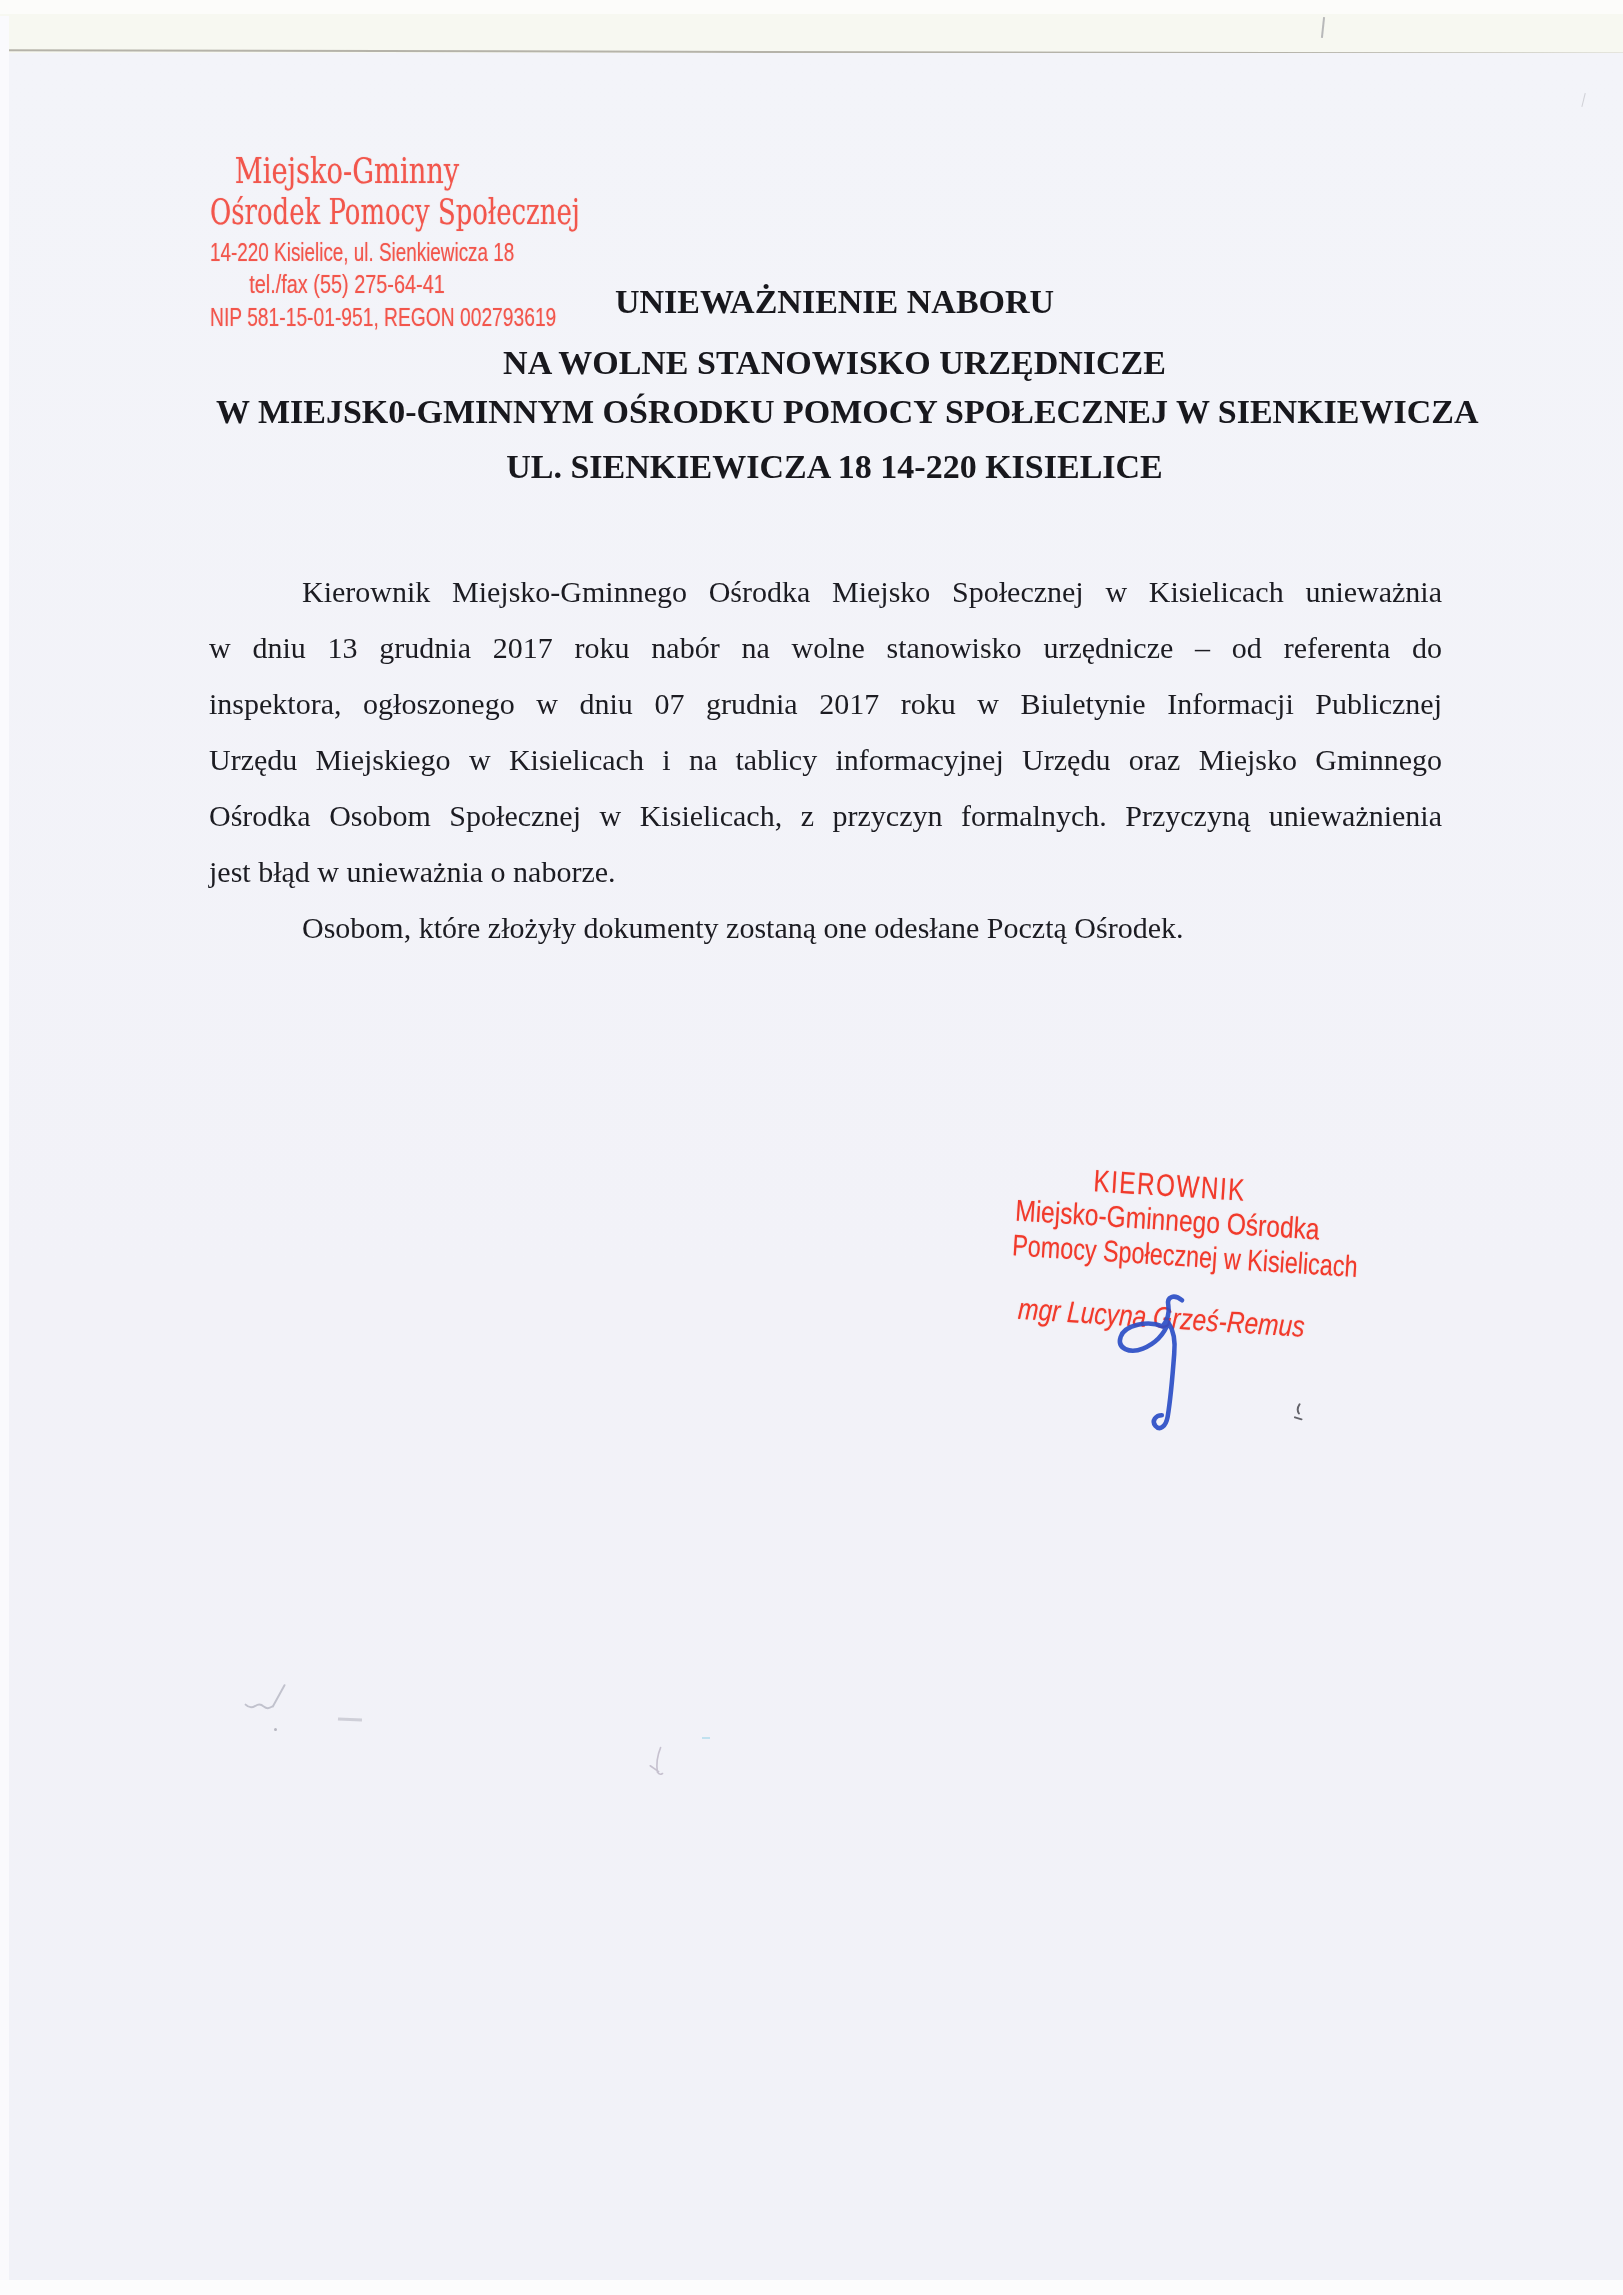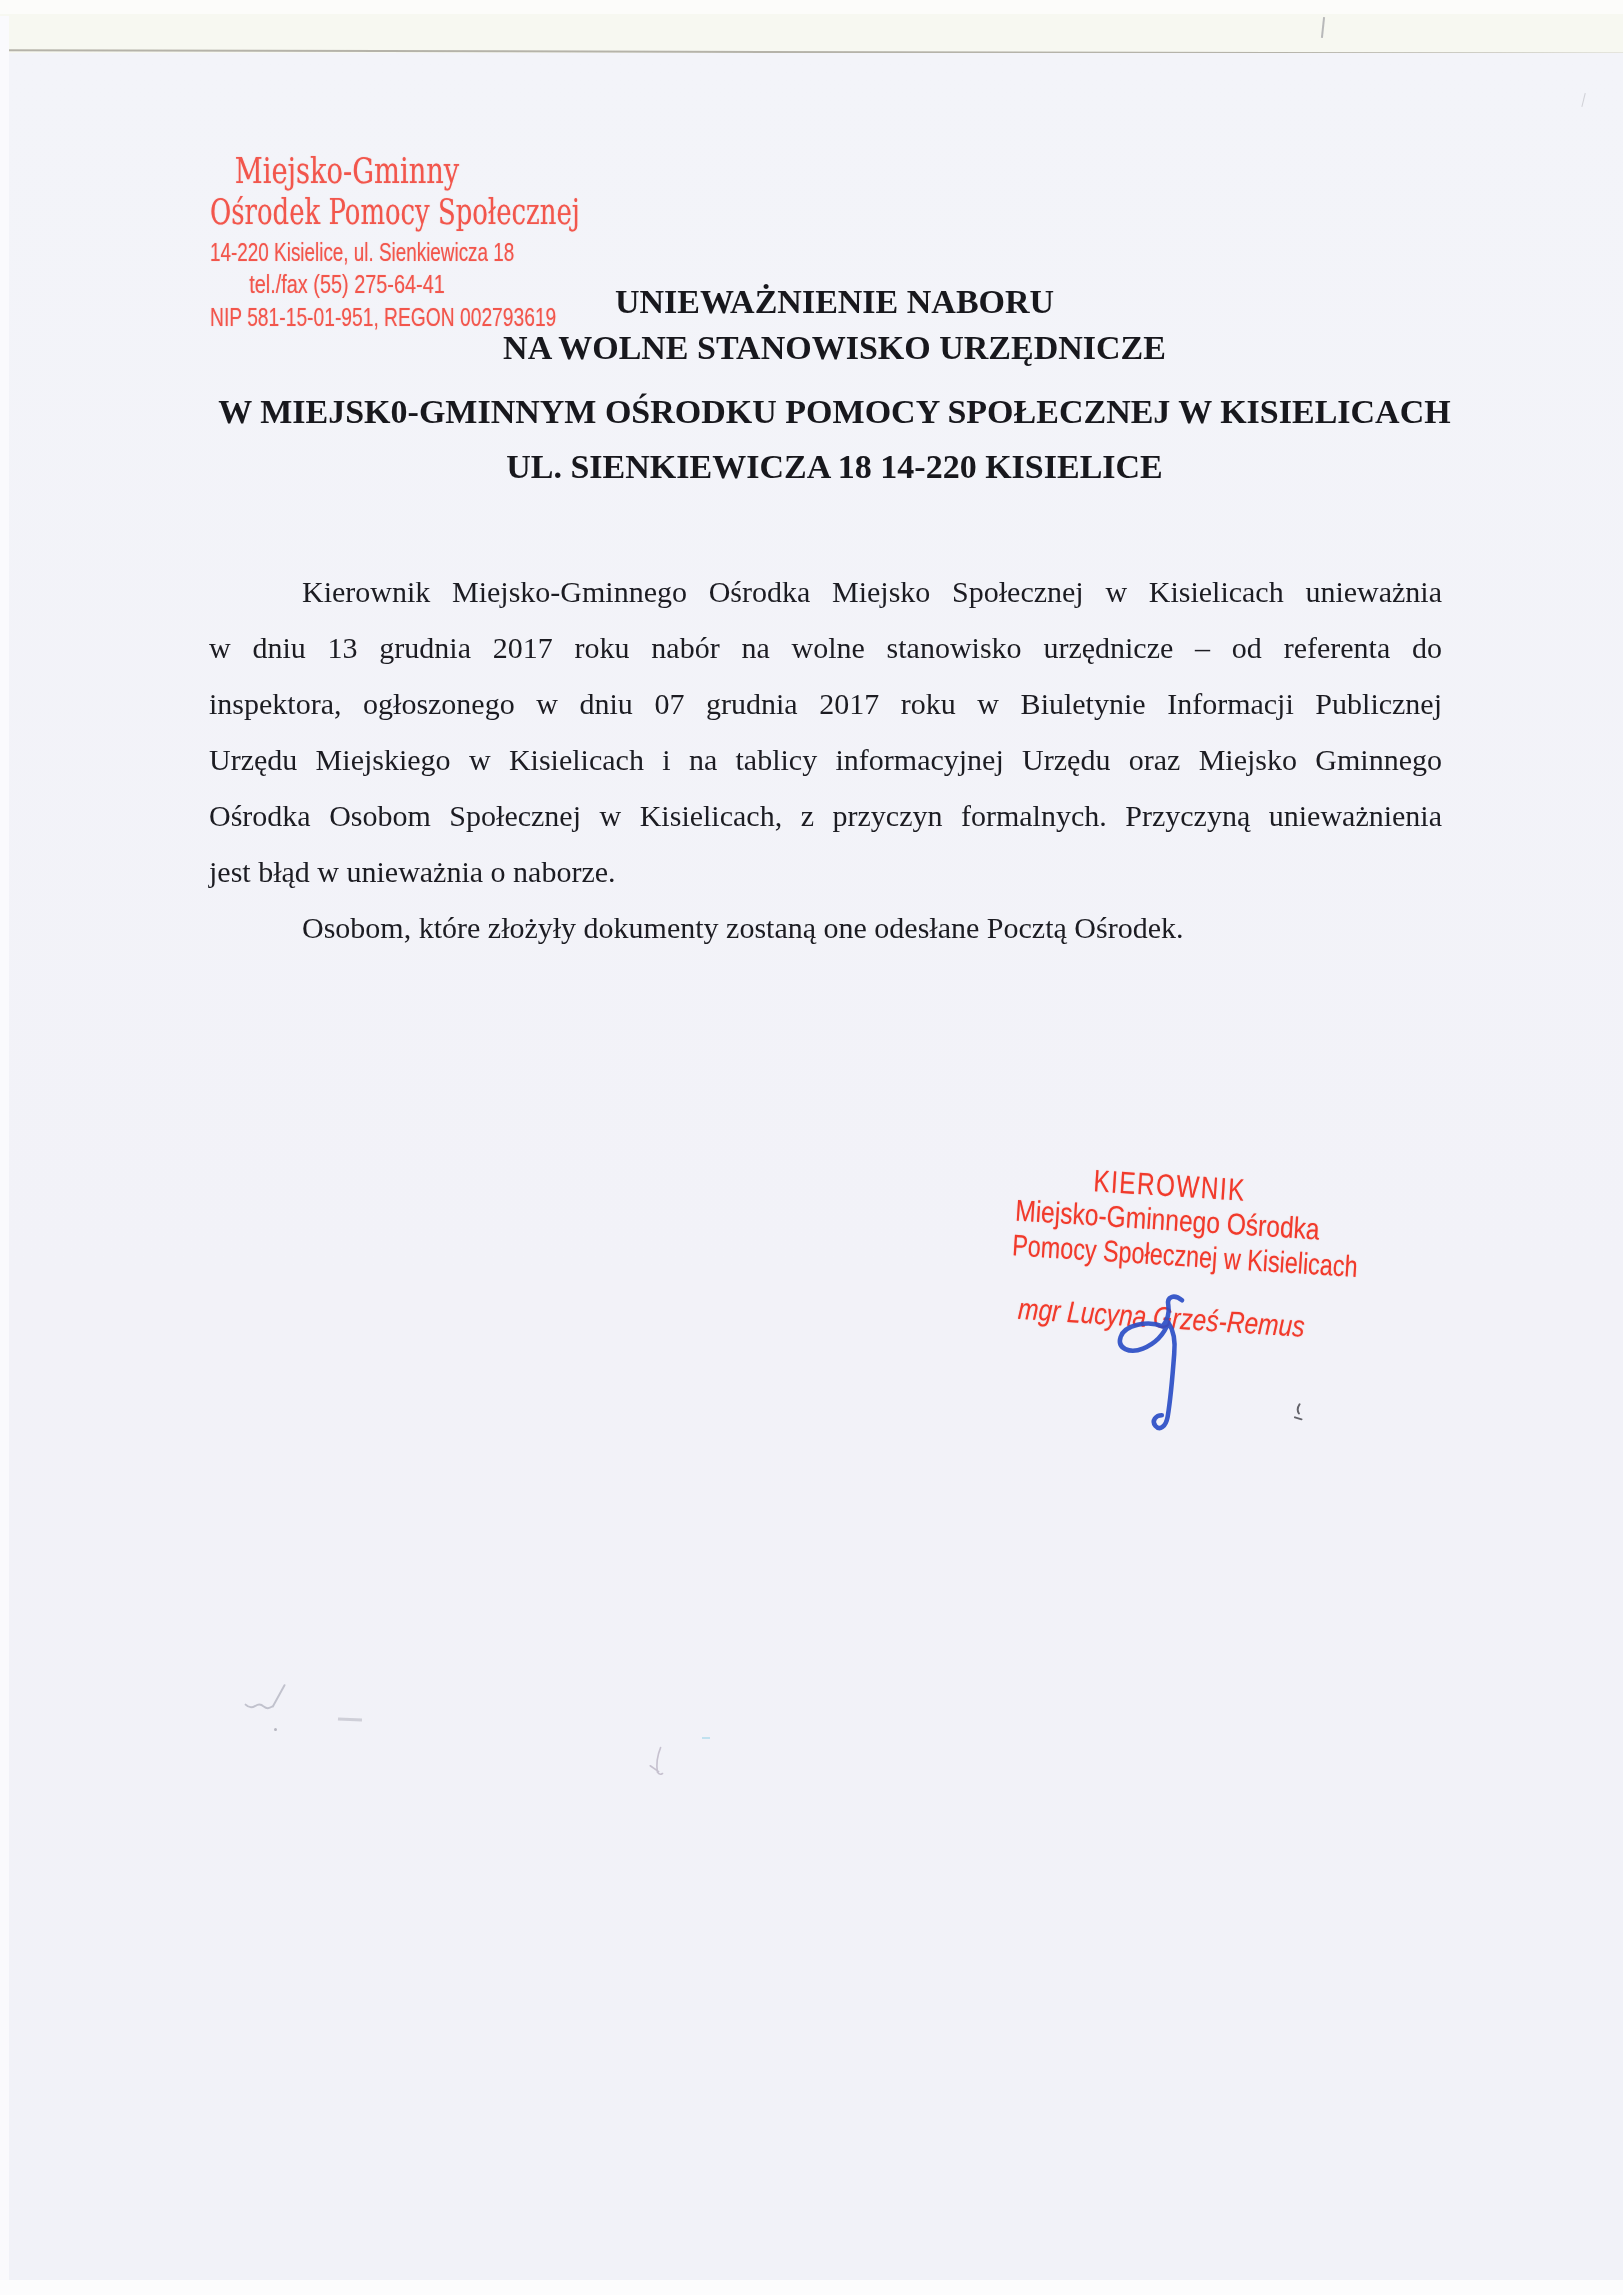"NA WOLNE STANOWISKO URZĘDNICZE" .t2 { top: 46px -> 61px }
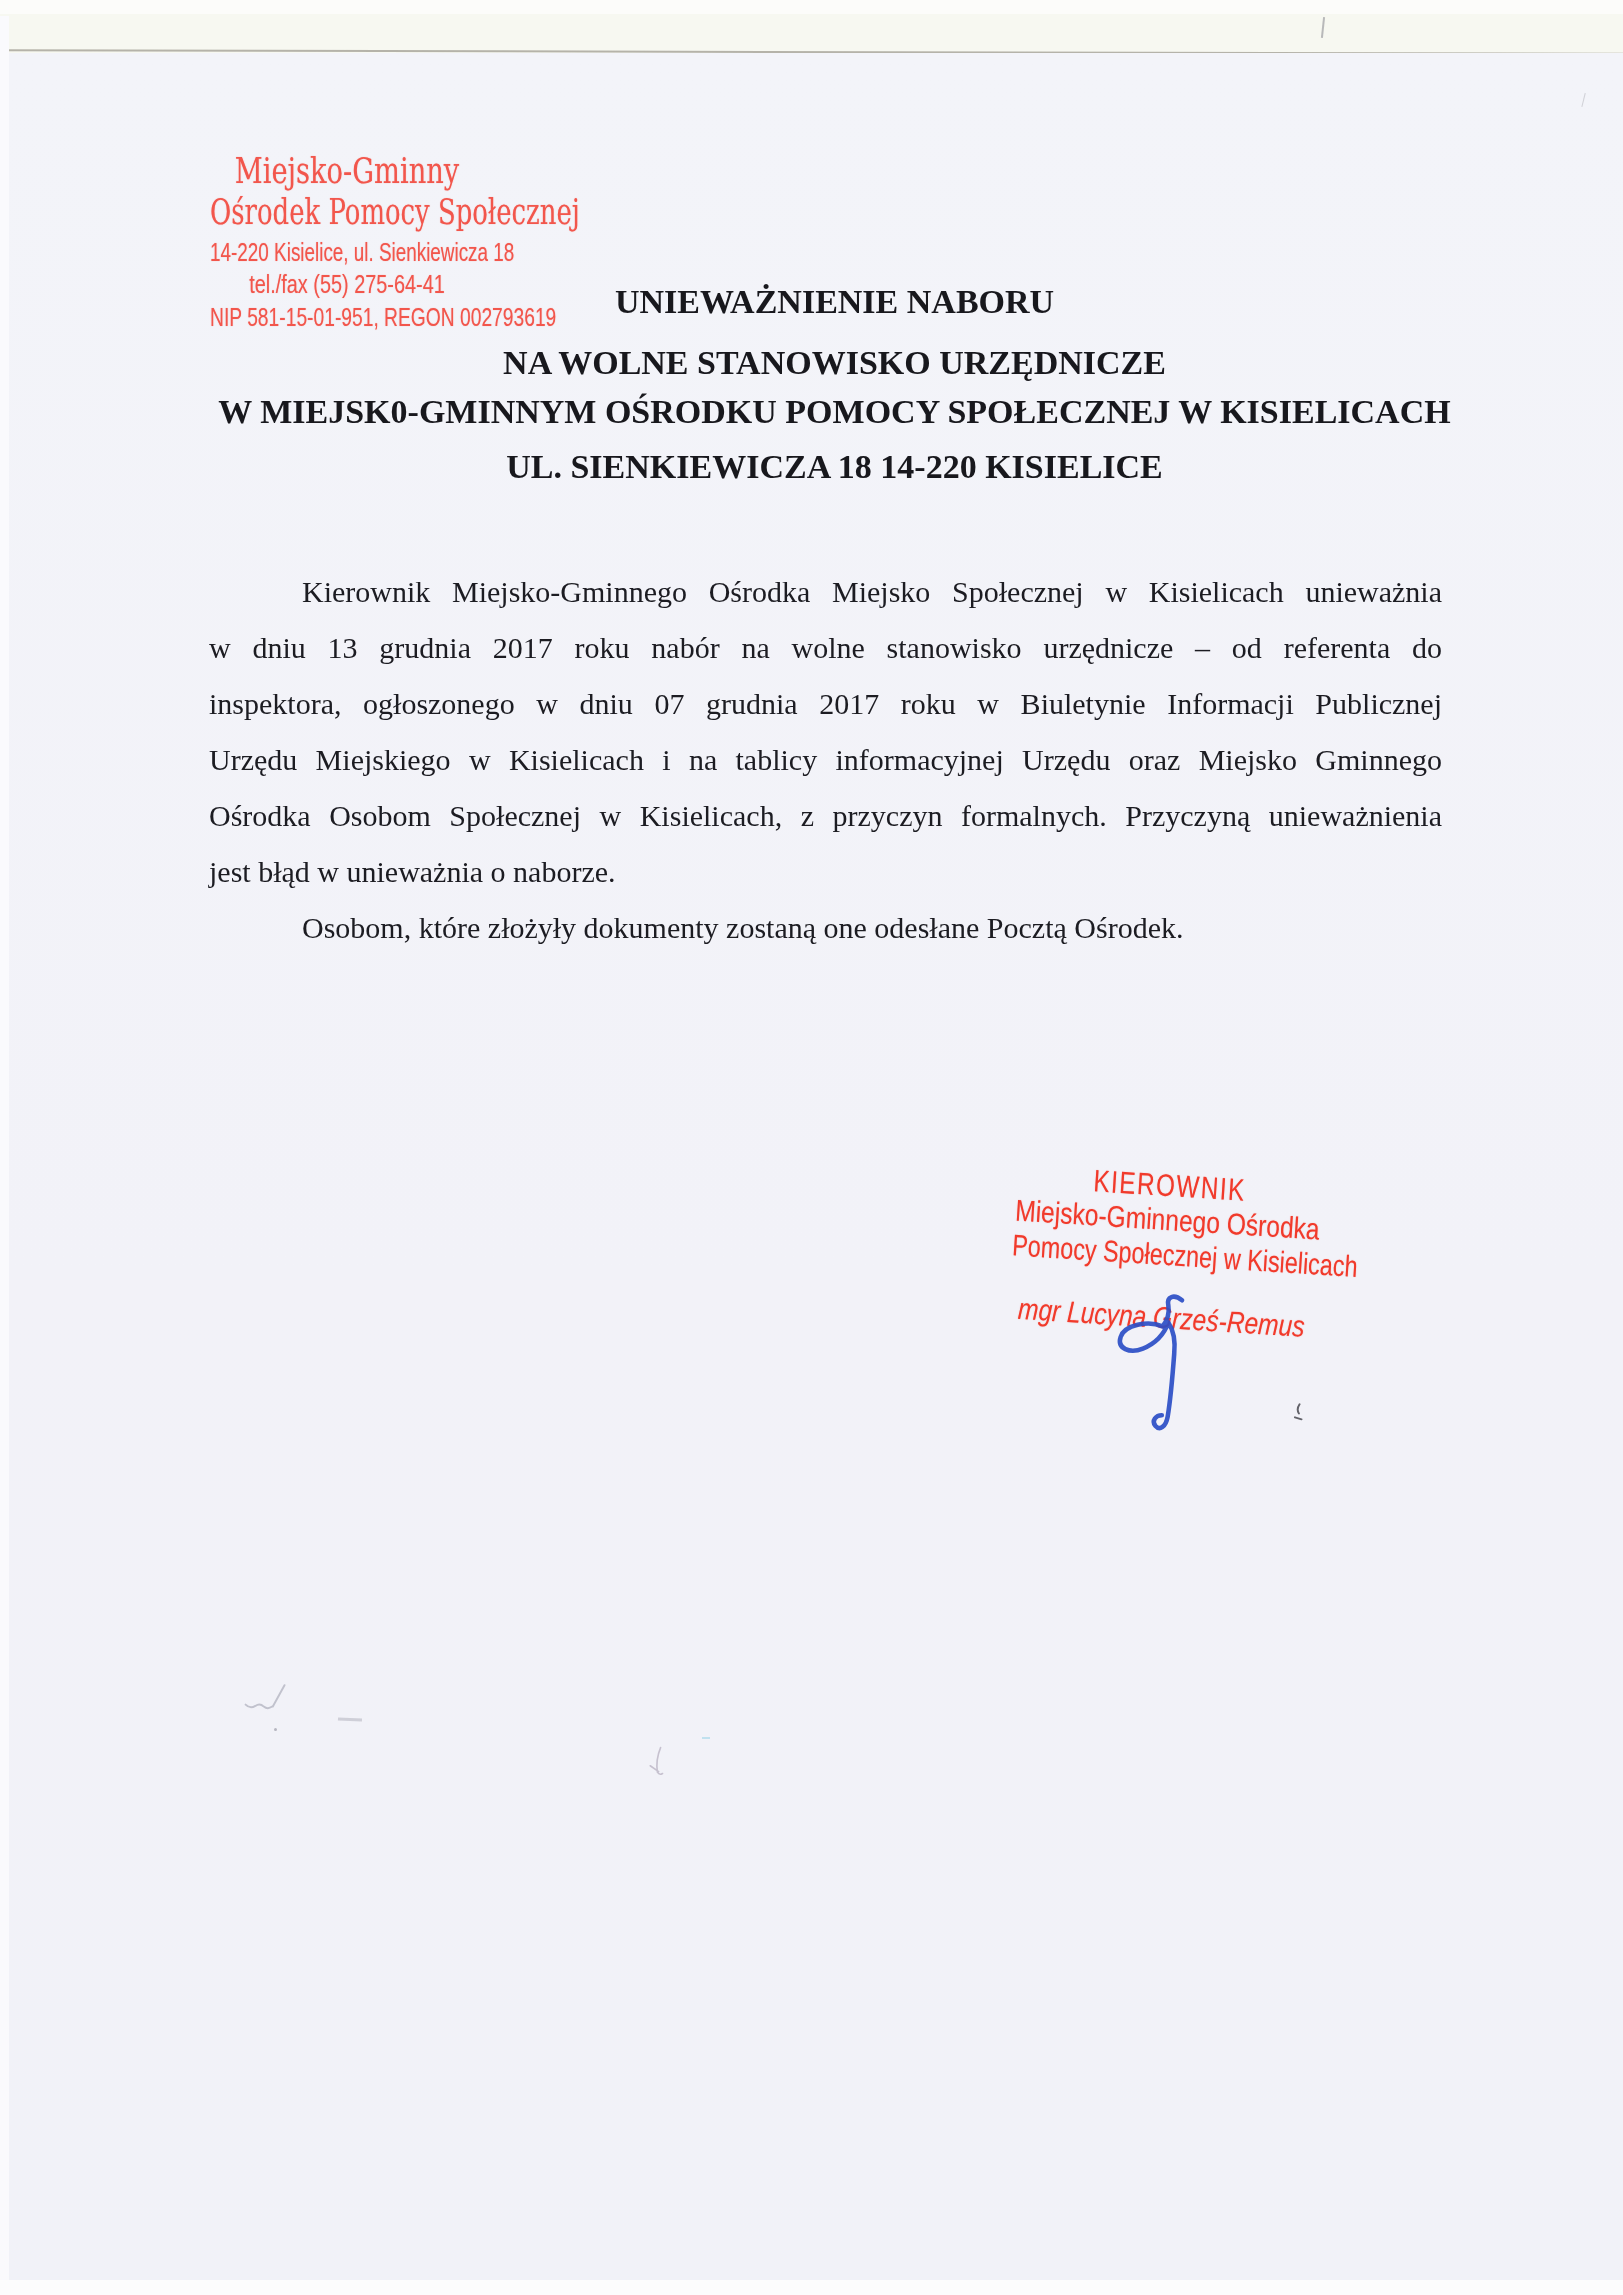"W MIEJSK0-GMINNYM OŚRODKU POMOCY" div.title-line { text: KISIELICACH -> SIENKIEWICZA }
